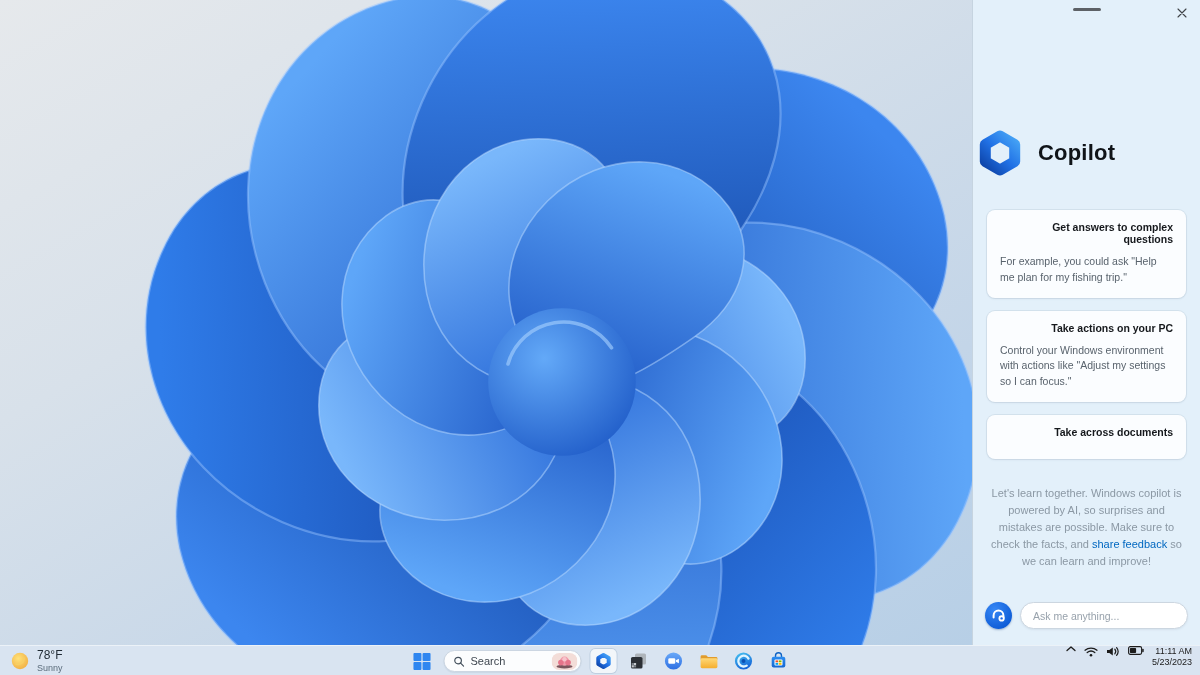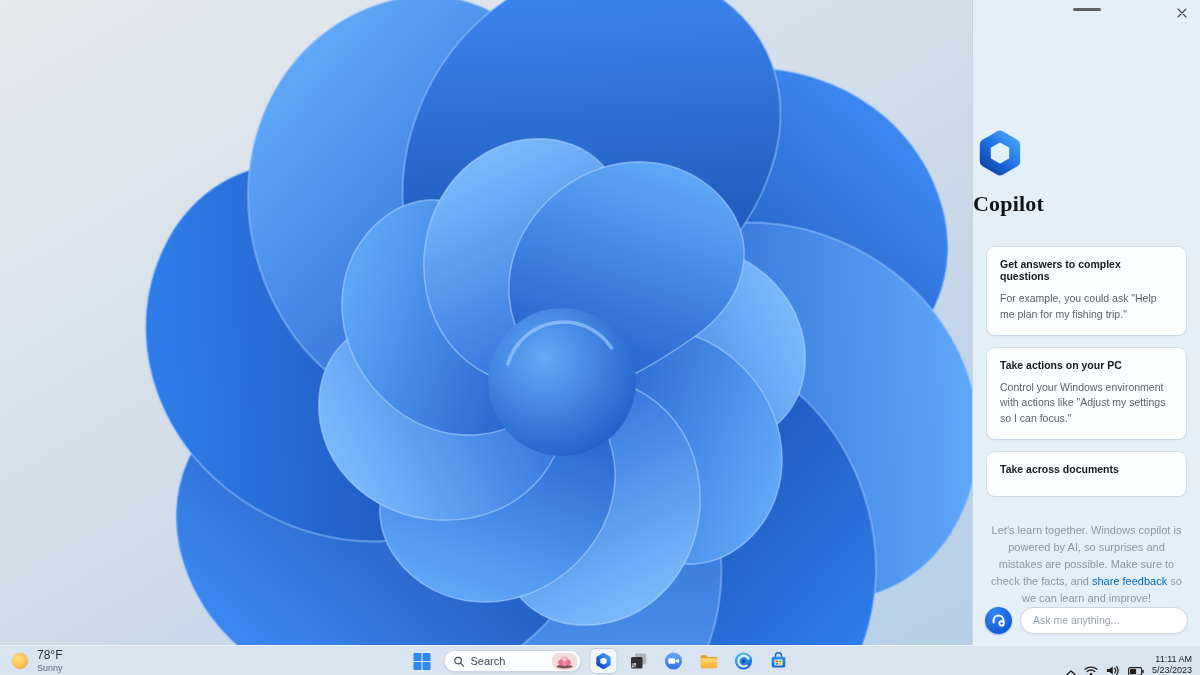"Copilot" .logo-area { align-items: flex-start -> center; flex-direction: column -> row; font-family: Liberation Serif, serif -> none }
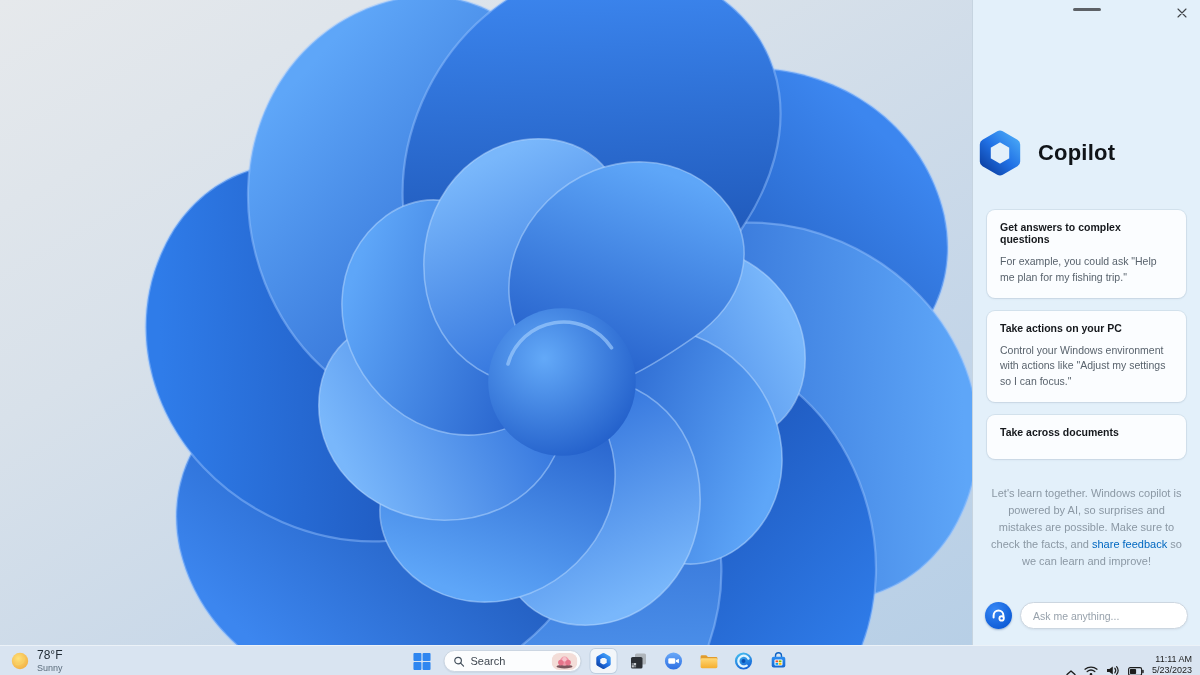"Get answers to complex questions" .card h3 { text-align: none -> right }
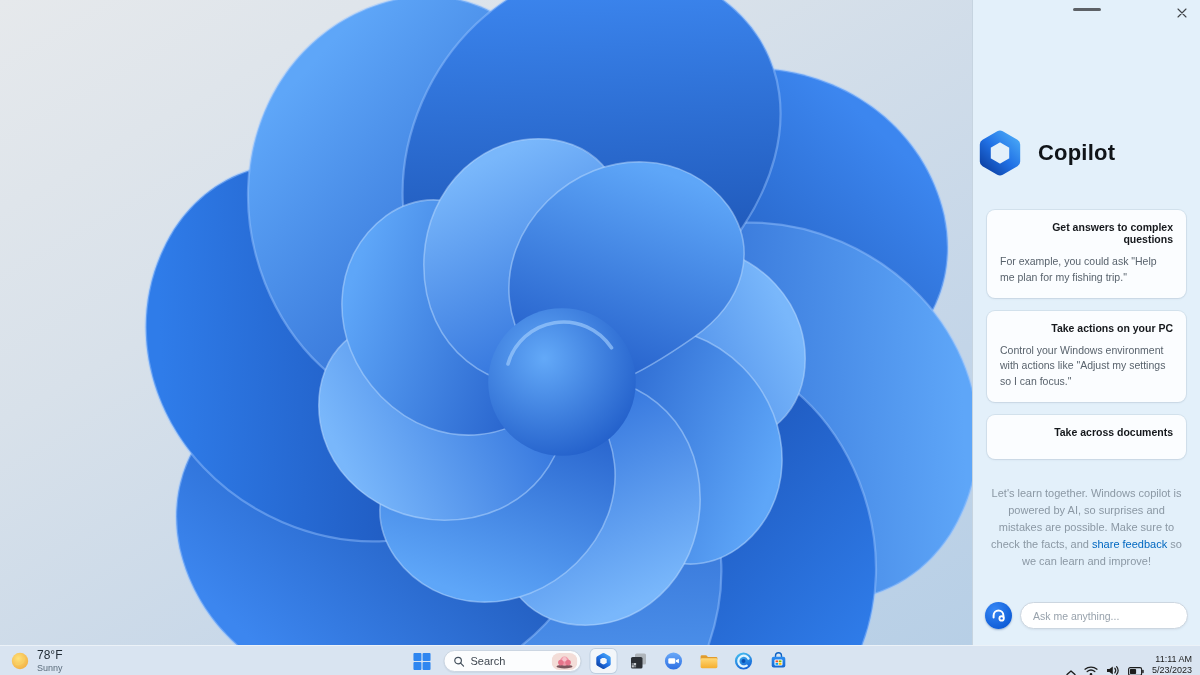"11:11 AM" .tb-right { align-items: flex-end -> flex-start }
